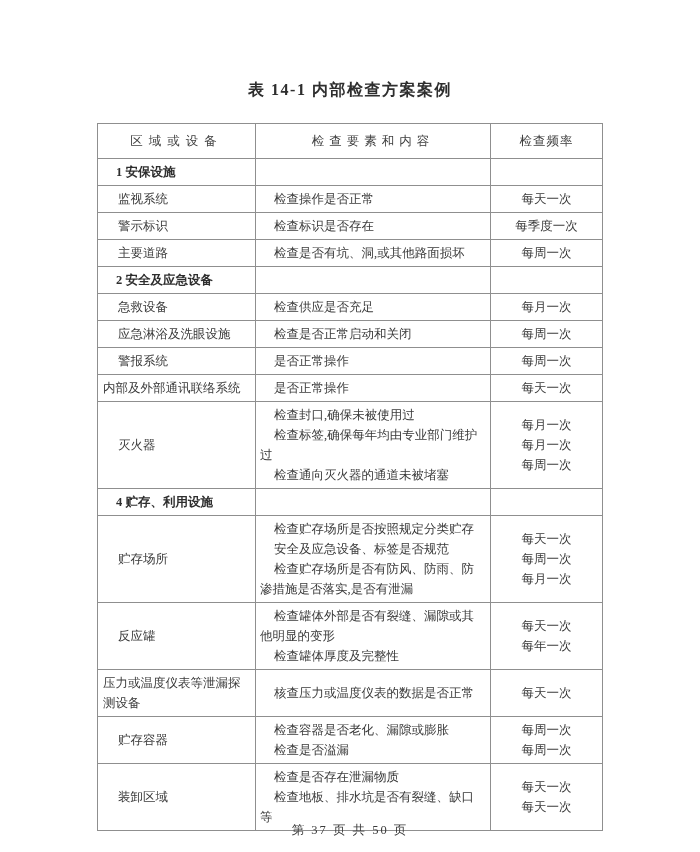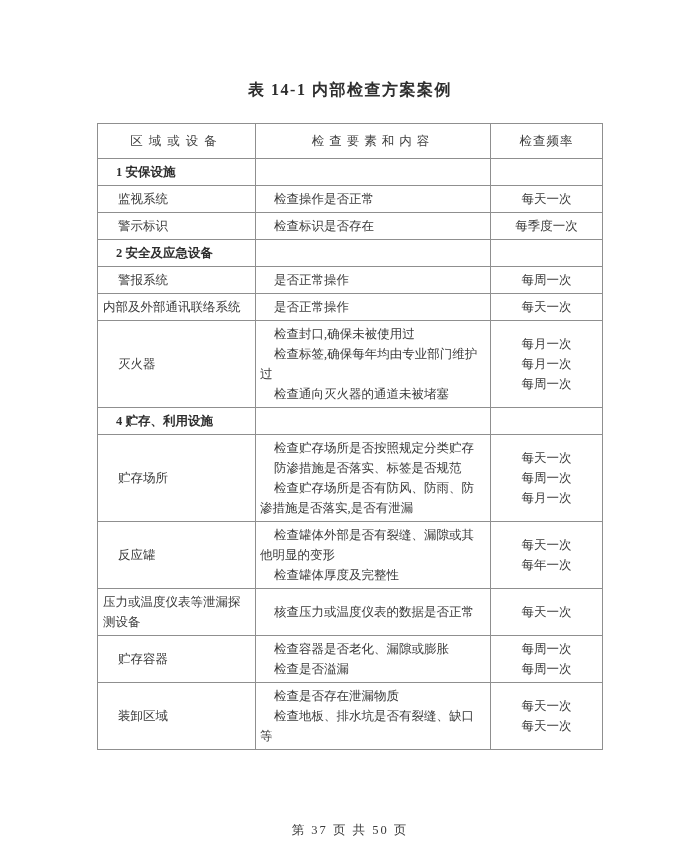"主要道路" tr { html: none -> <tr> <td>主要道路</td> <td> <p>检查是否有坑、洞,或其他路面损坏</p> </td> <td> <div>每周一次</div> </td> </tr> }
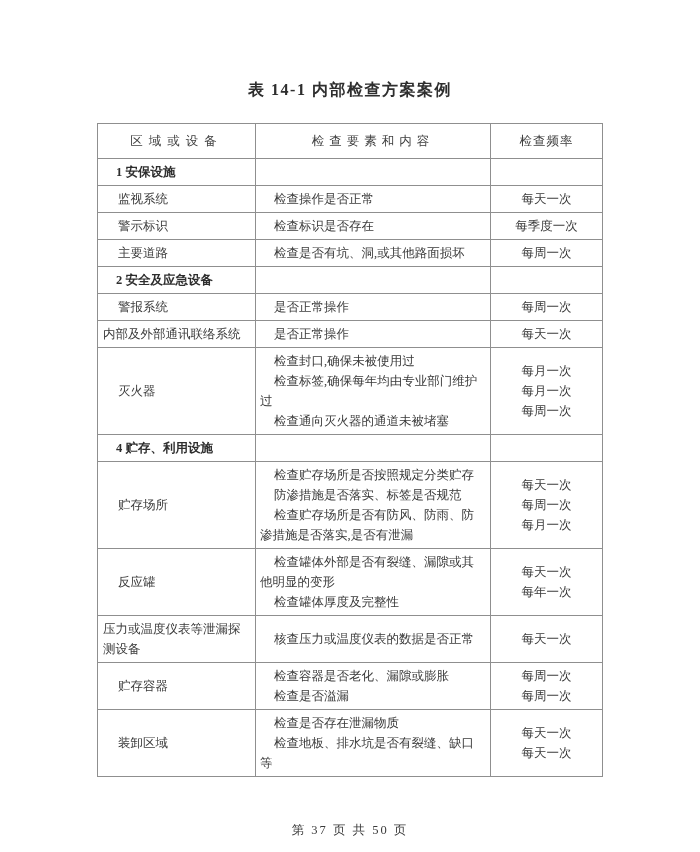"急救设备" tr { html: none -> <tr> <td>急救设备</td> <td> <p>检查供应是否充足</p> </td> <td> <div>每月一次</div> </td> </tr> }
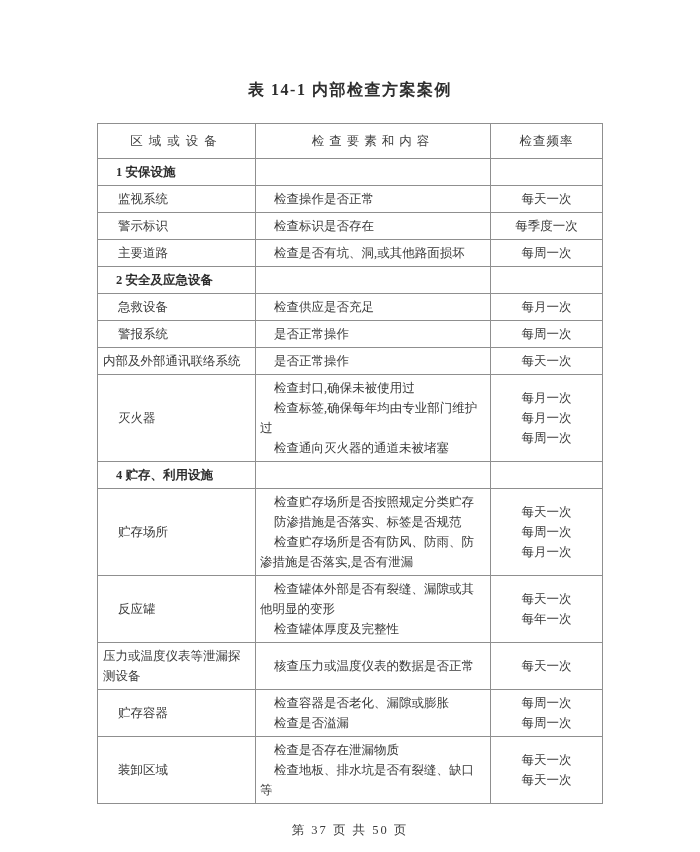"应急淋浴及洗眼设施" tr { html: none -> <tr> <td>应急淋浴及洗眼设施</td> <td> <p>检查是否正常启动和关闭</p> </td> <td> <div>每周一次</div> </td> </tr> }
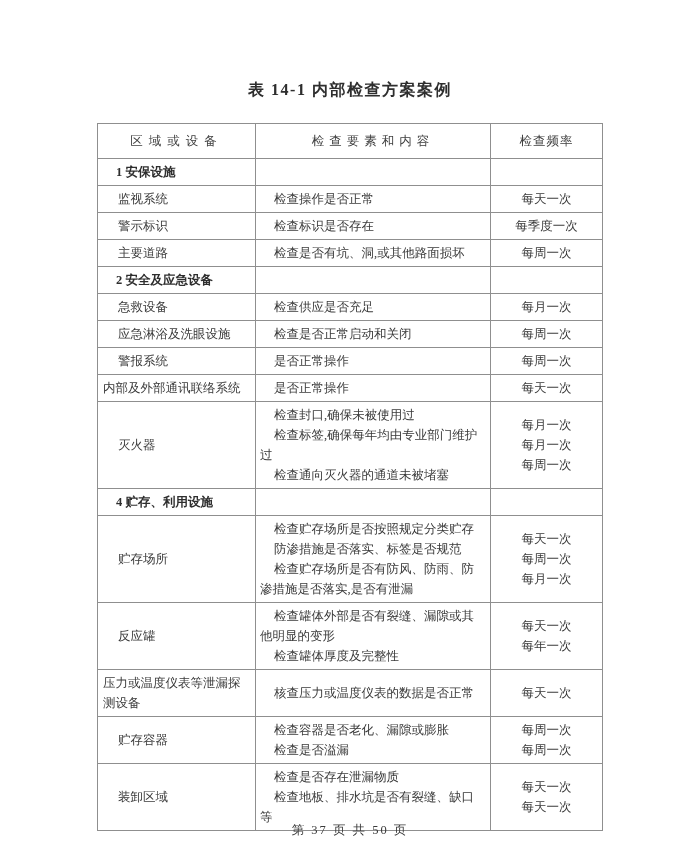"防渗措施是否落实、标签是否规范" p { text: 防渗措施是否落实 -> 安全及应急设备 }
